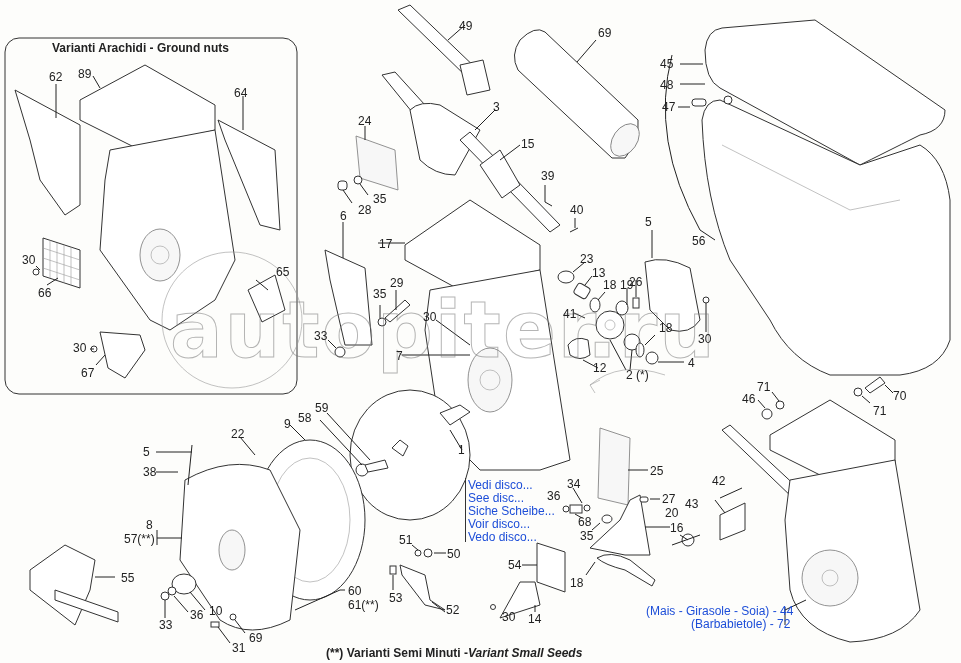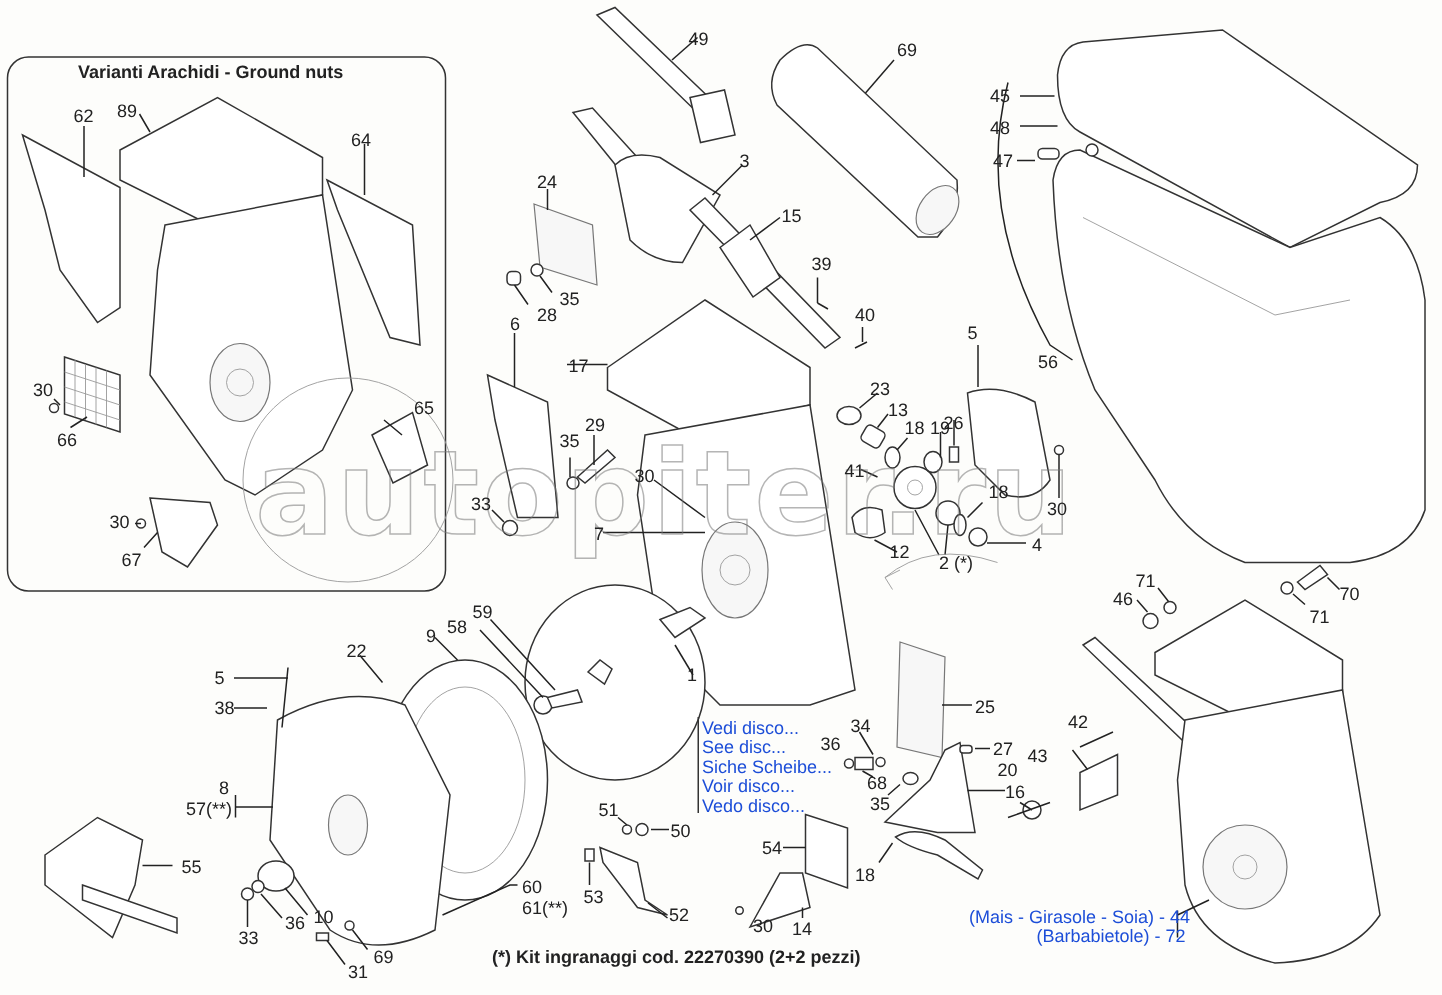"(*) Kit ingranaggi cod. 22270390" div.footnote { html: <div>(*) Kit ingranaggi cod. 22270390 (2+2 pezzi)</div> -> none }
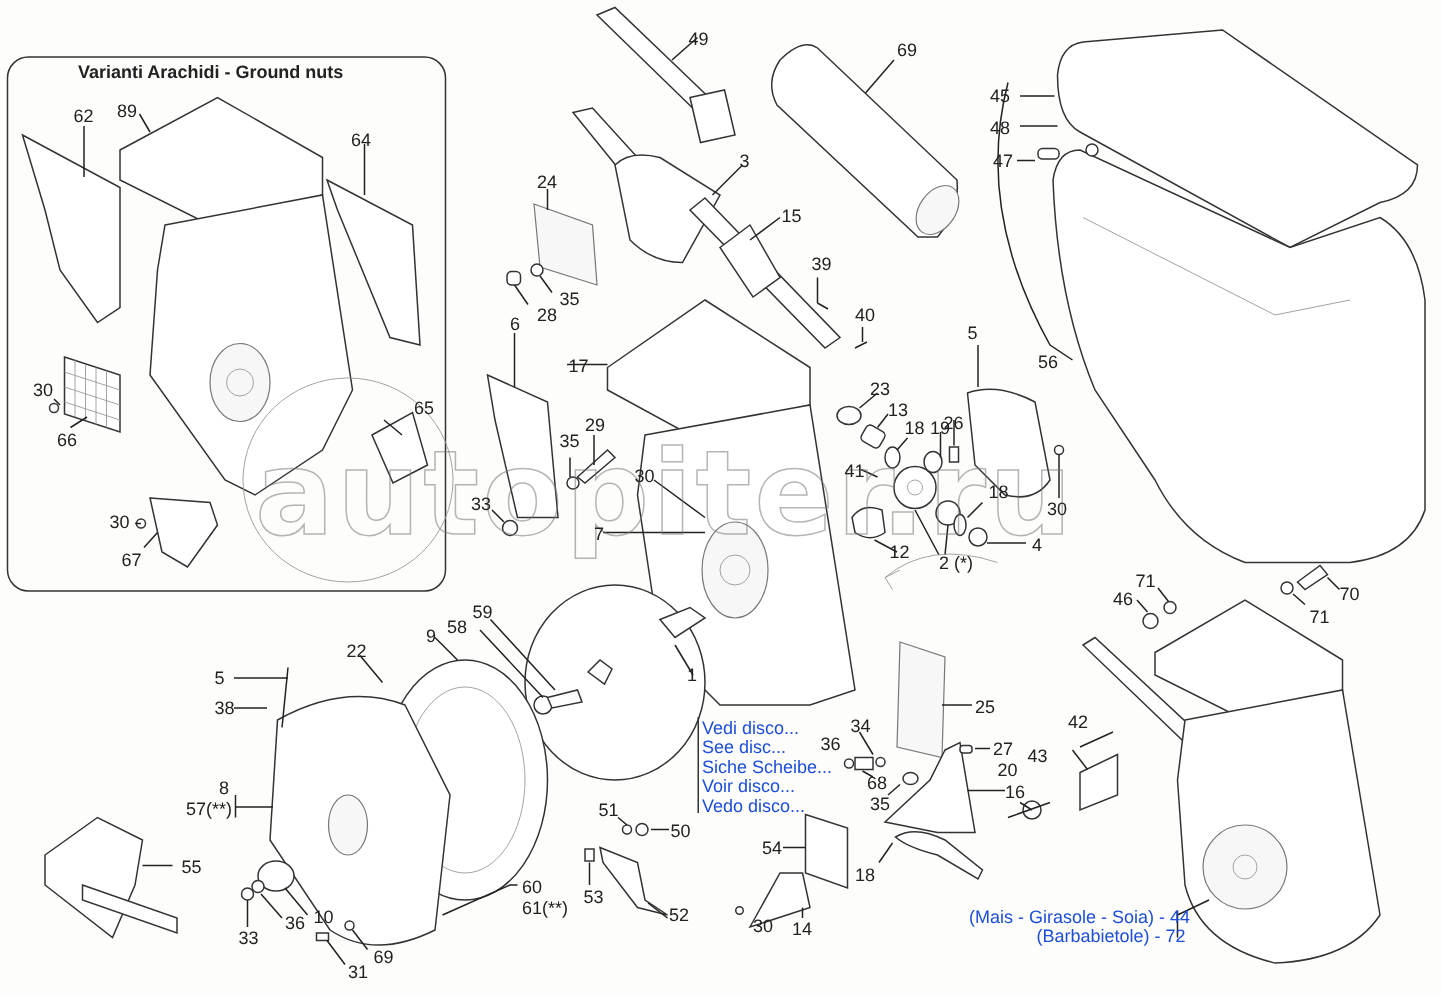"(**) Varianti Semi Minuti -Variant" div.footnote { html: none -> <div> <span>(**) Varianti Semi Minuti -</span><i>Variant Small Seeds</i> </div> }
